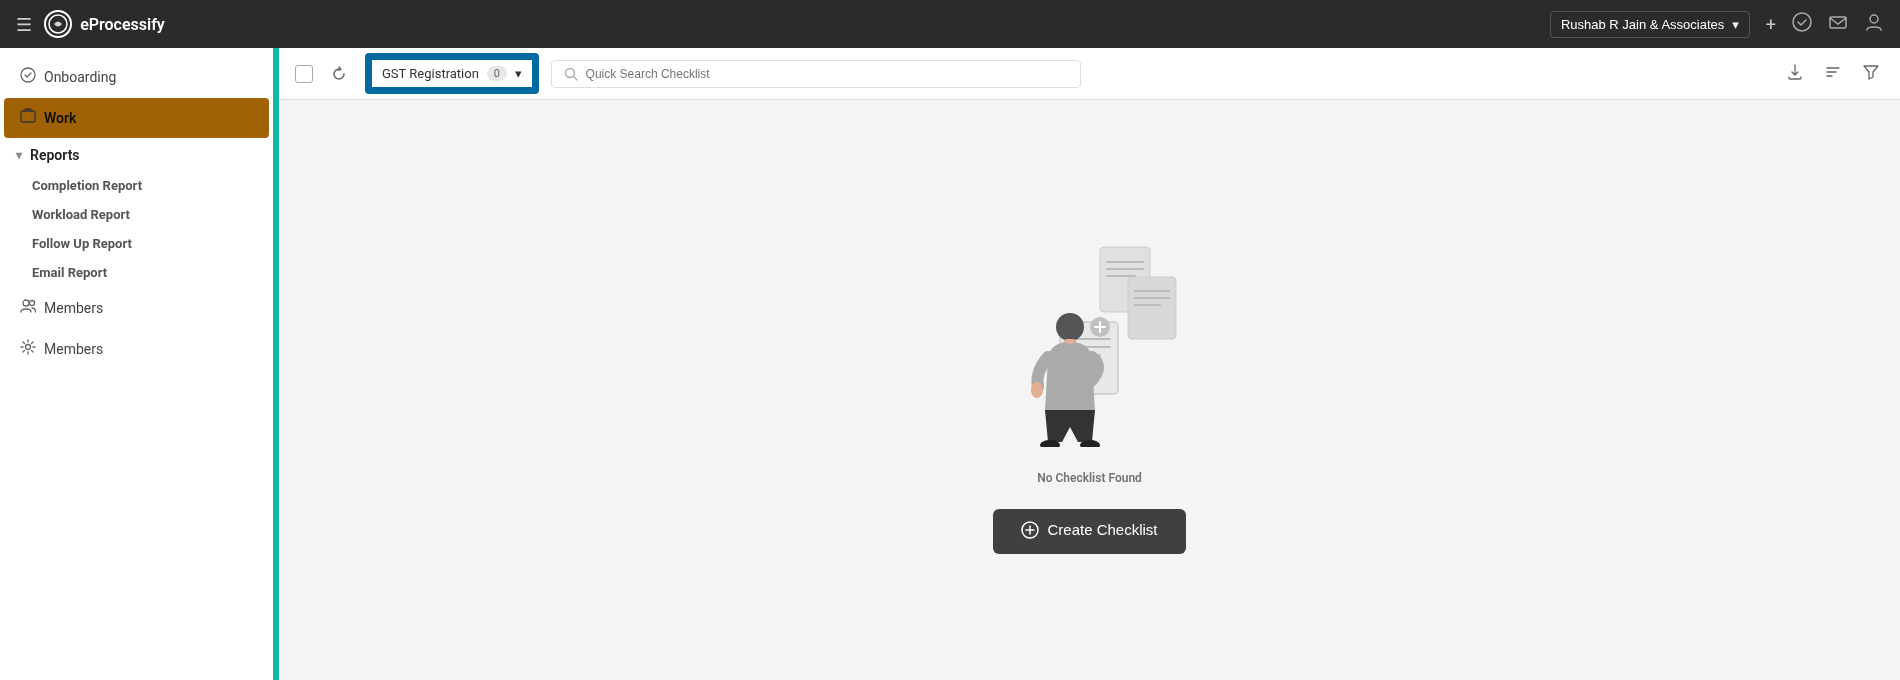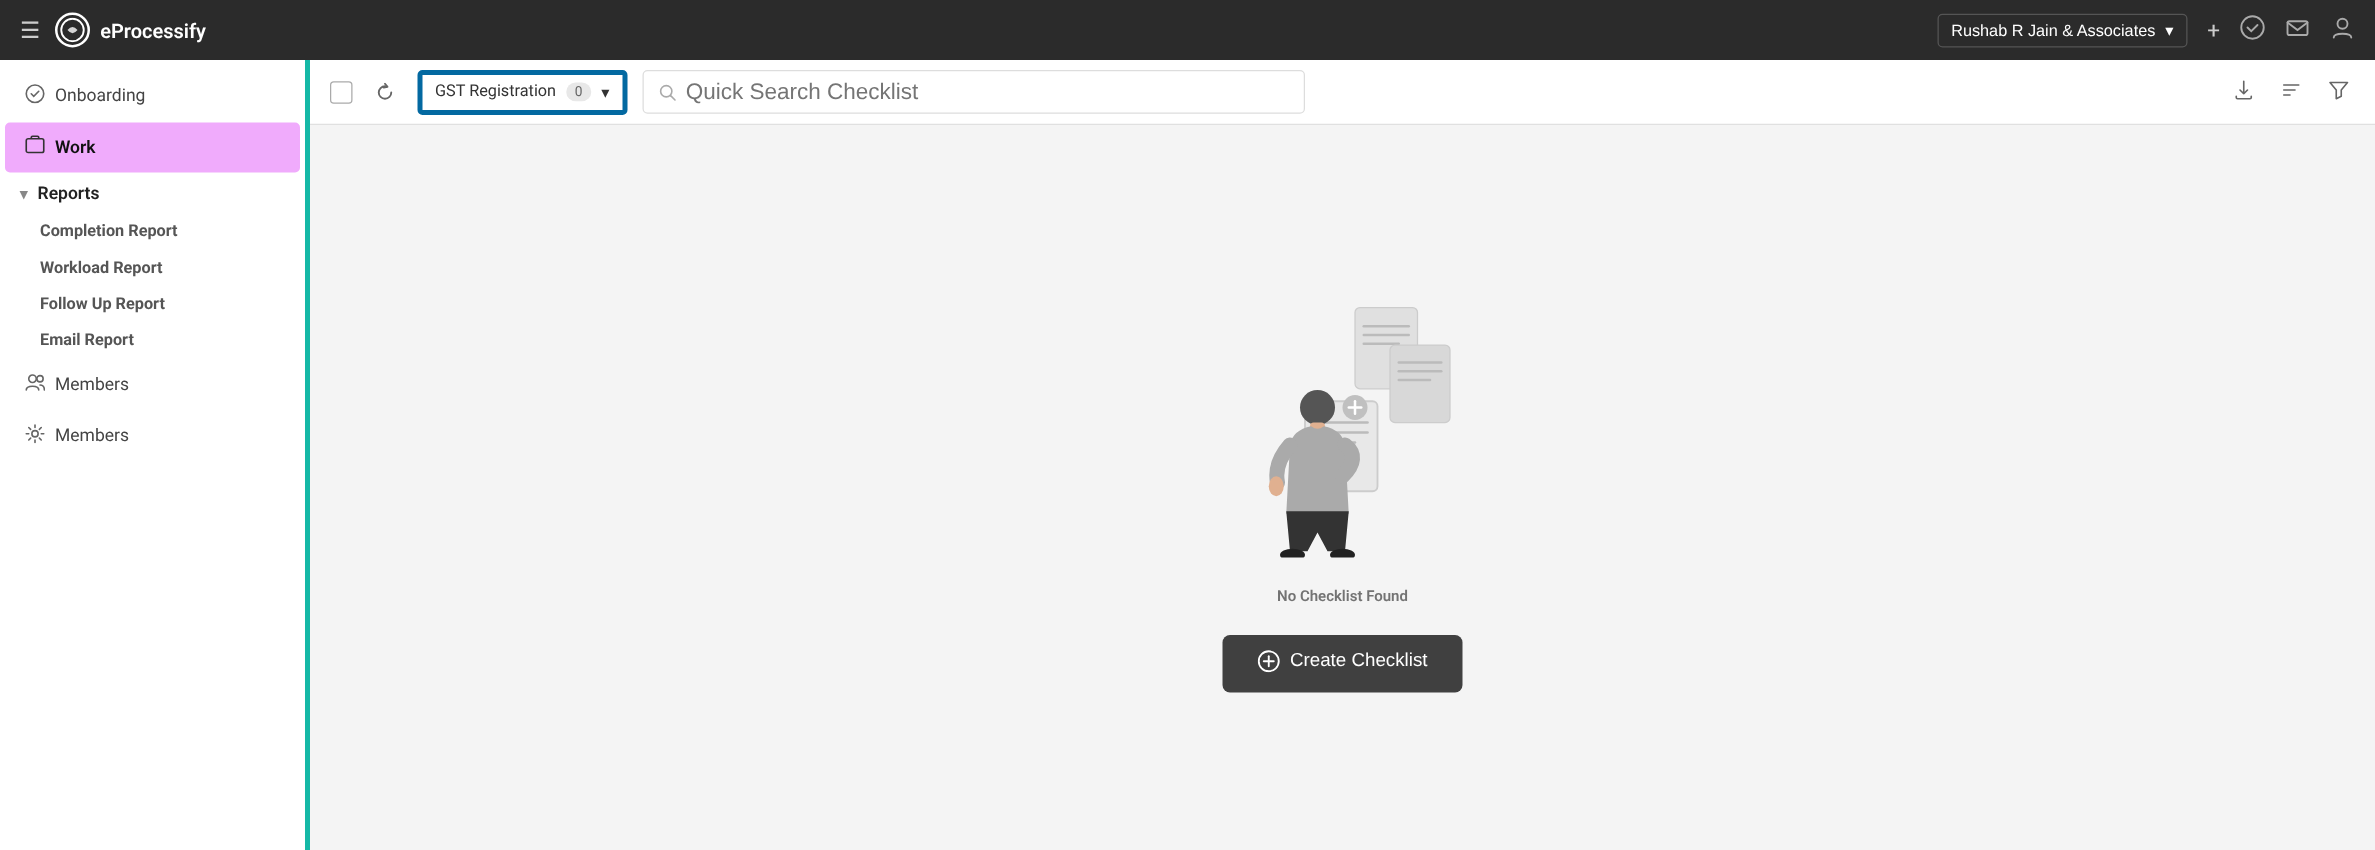"Onboarding" .sidebar { border-right: 4px solid #14b8a6 -> 6px solid #14b8a6; width: 248px -> 279px }
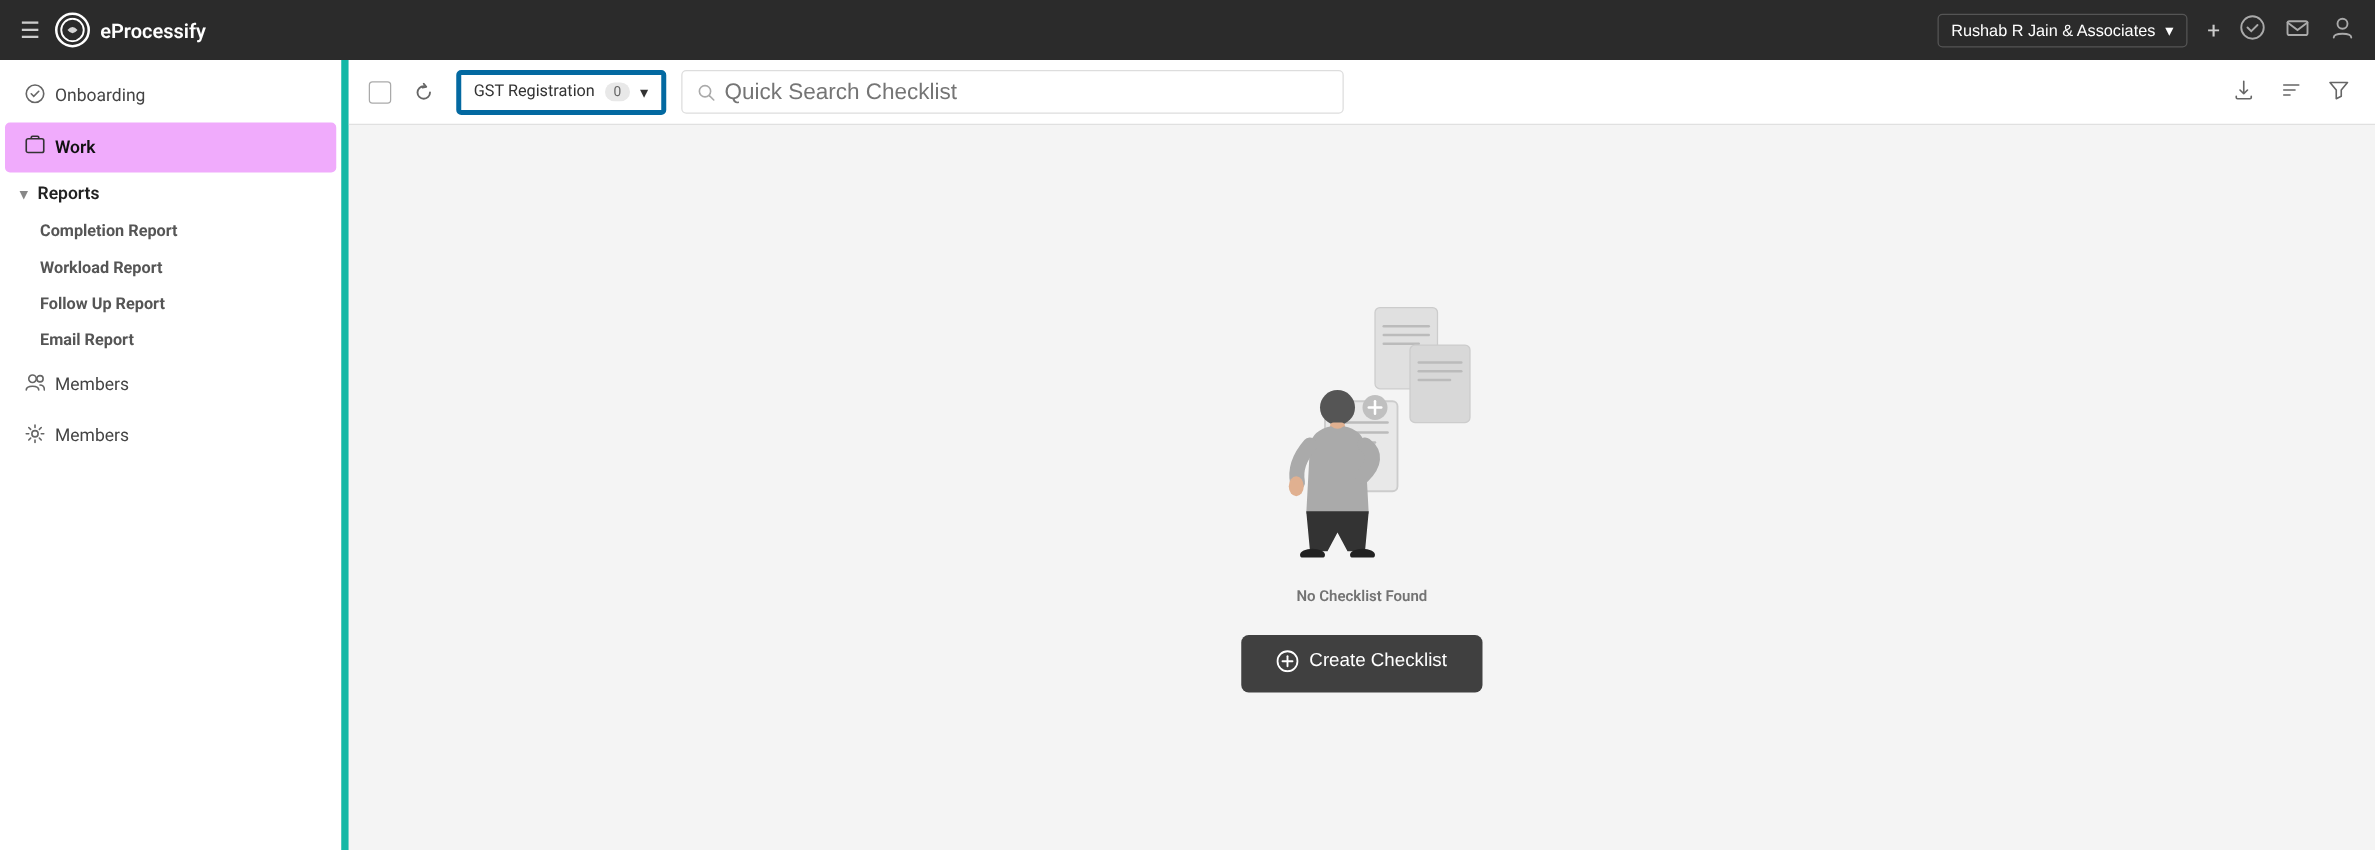"GST Registration" .dropdown-selector { border: 4px solid #0369a1 -> 7px solid #0369a1 }
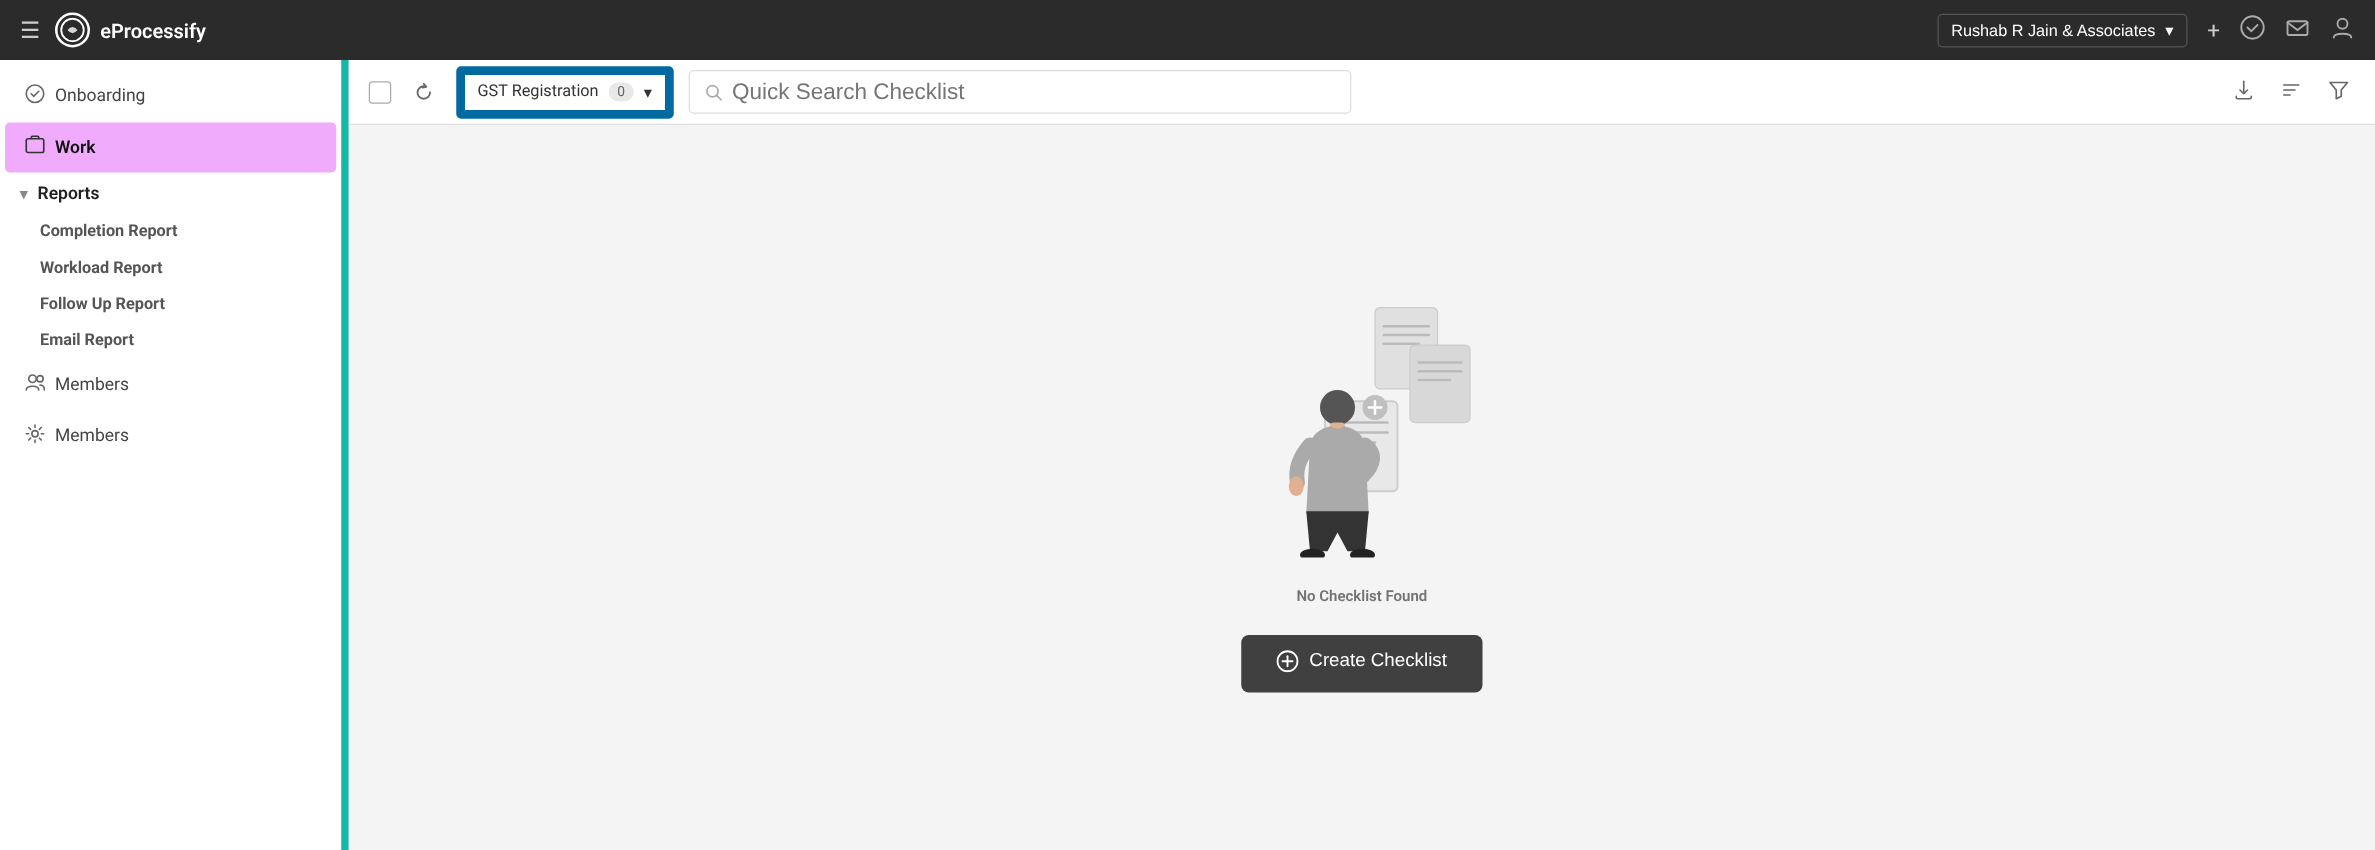"Quick Search Checklist" .search-bar input { font-size: 18px -> 12px }
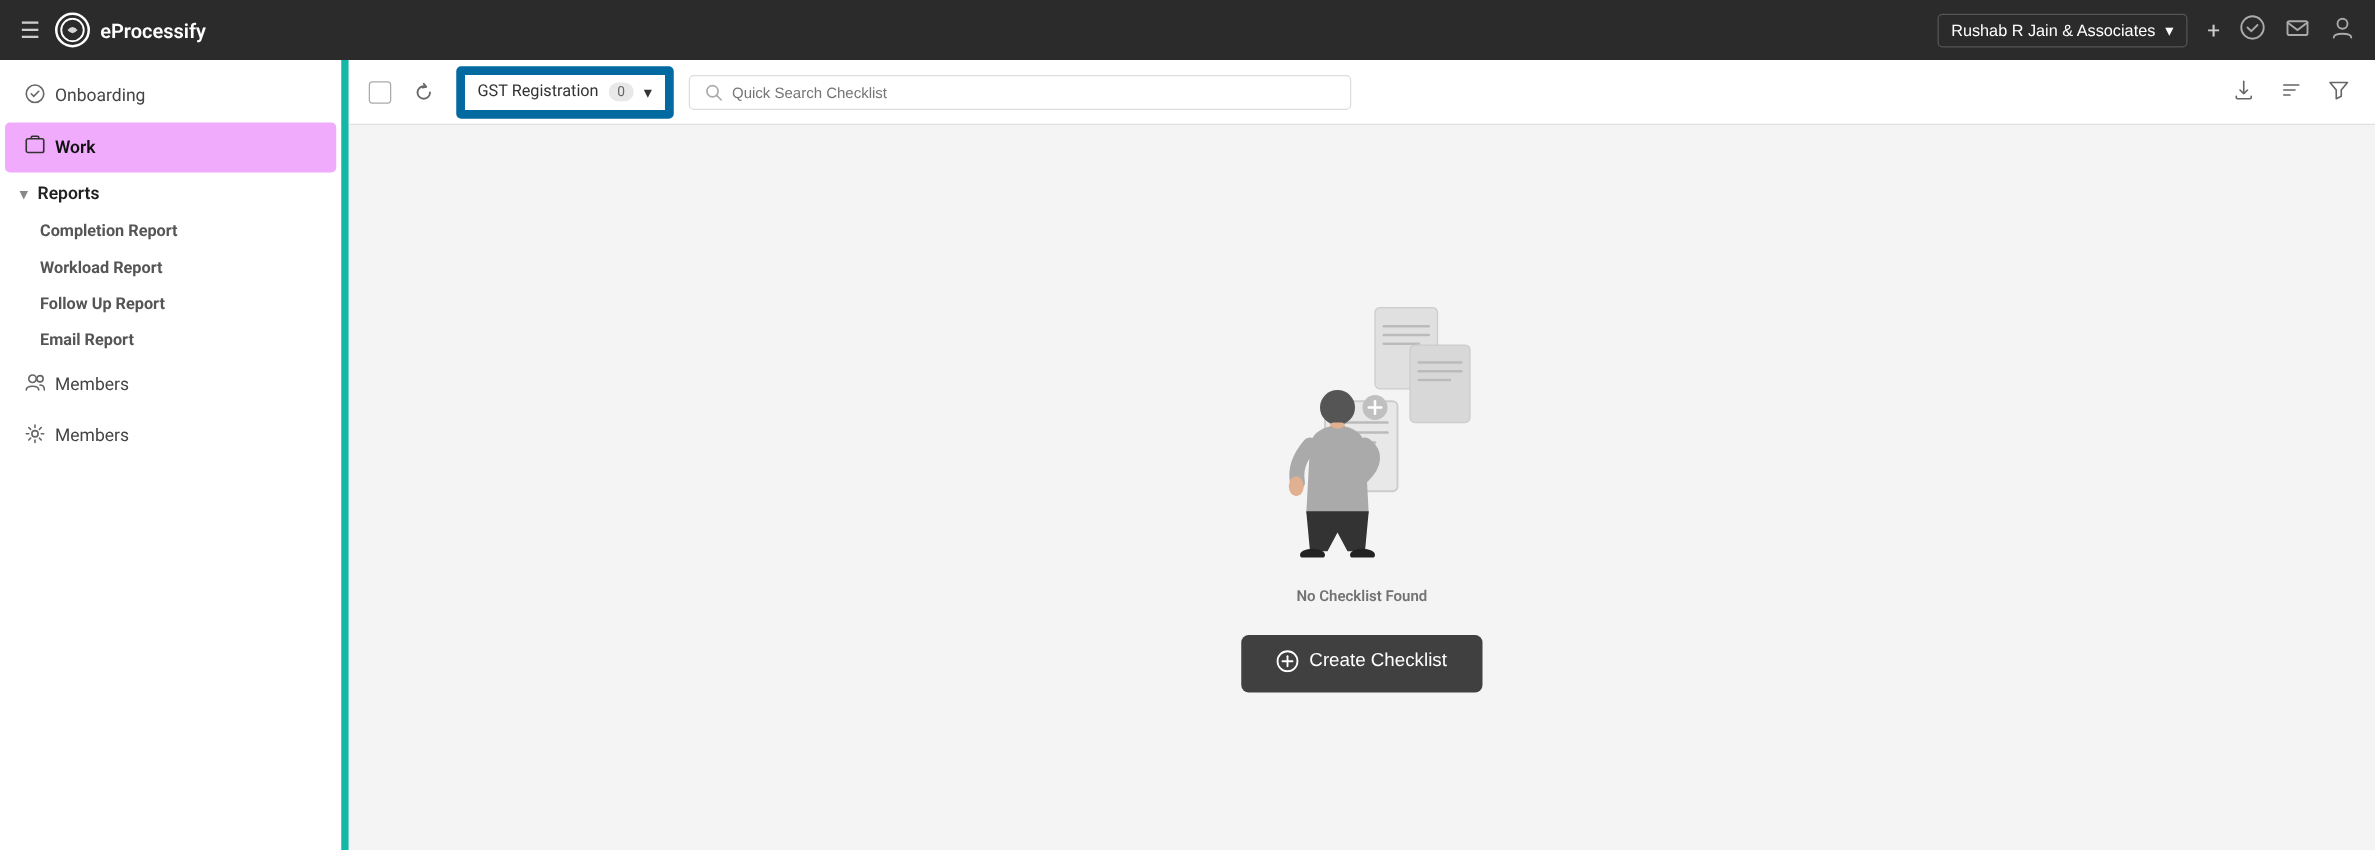"Work" .sidebar-item.active { background: #f0abfc -> #a16207 }
